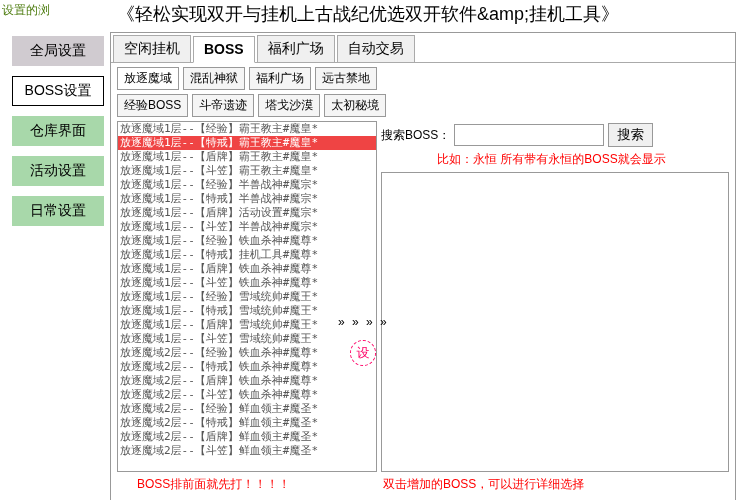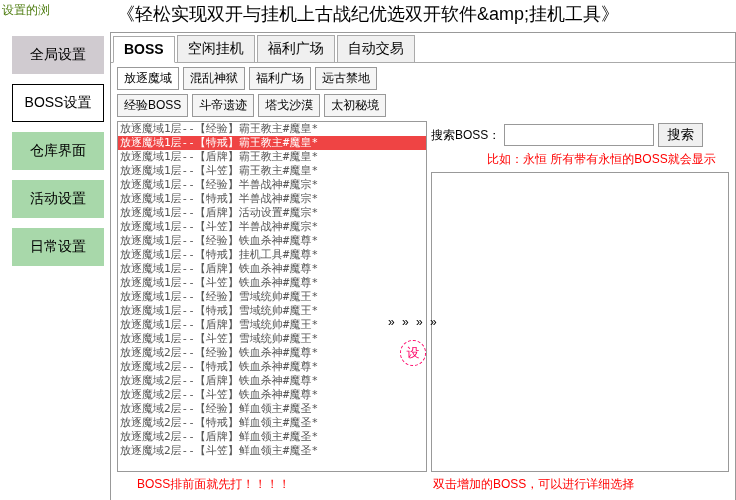"全局设置" .side-btn { height: 38px -> 30px }
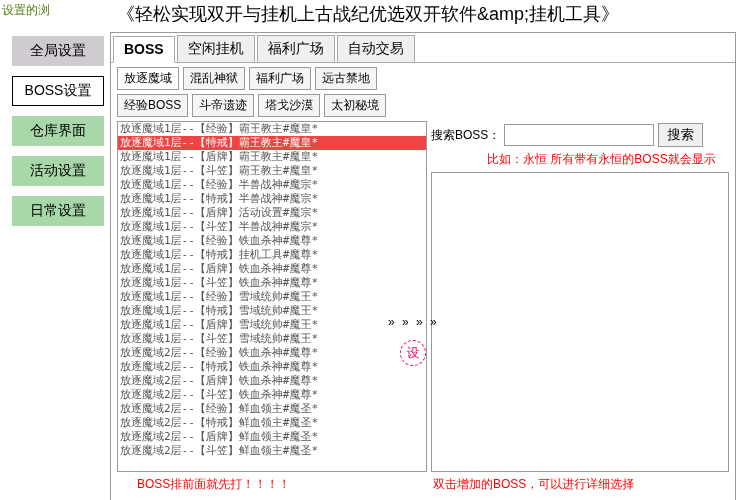"BOSS" div.tab { order: before "空闲挂机" -> after "空闲挂机" }
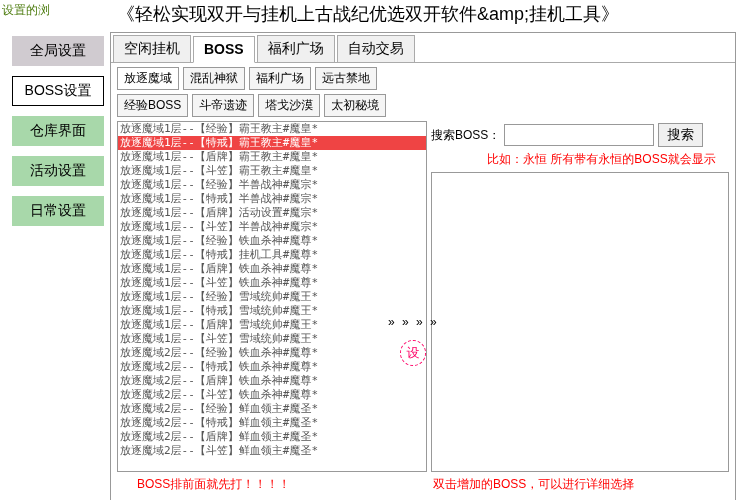"放逐魔域1层--【经验】霸王教主#魔皇*" .left-pane { width: 310px -> 260px }
